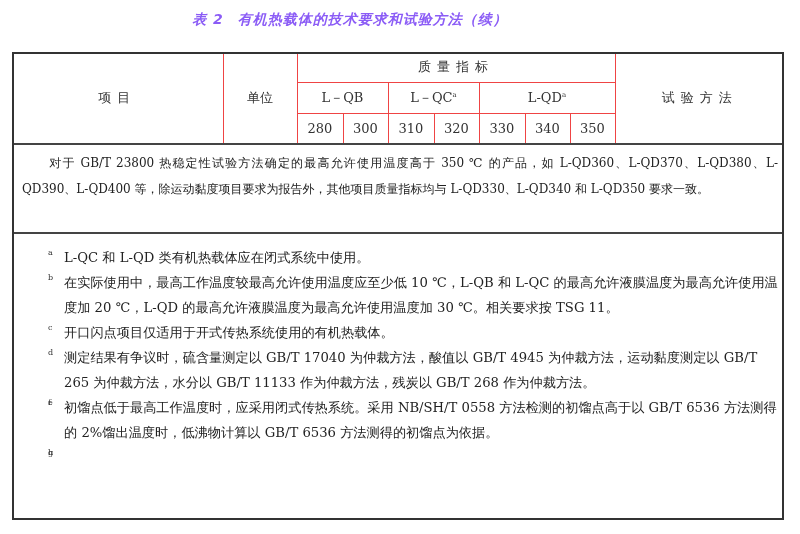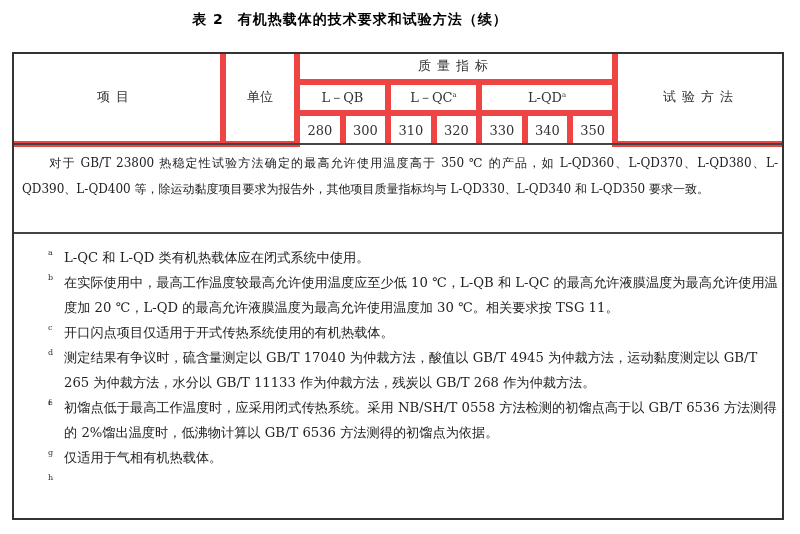"表 2 有机热载体的技术要求和试验方法（续）" .title { color: #000000 -> #8b5cf6; font-style: none -> italic }
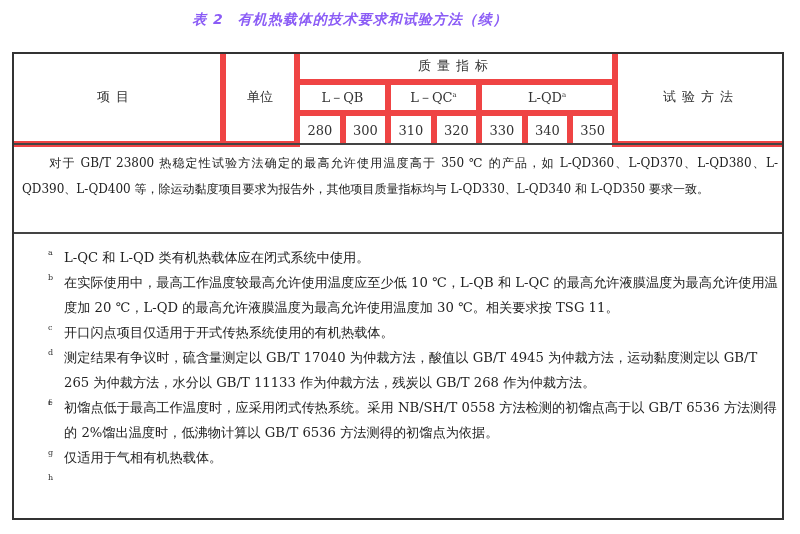"L－QB" table.hdr td { border: 6px solid #ef4444 -> 1px solid #ef4444 }
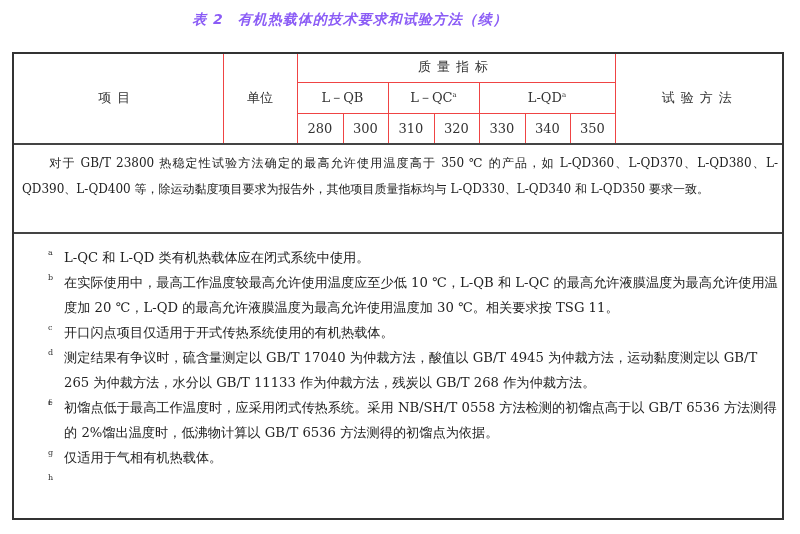"仅适用于气相有机热载体。" span { html: <span>仅适用于气相有机热载体。</span> -> none }
